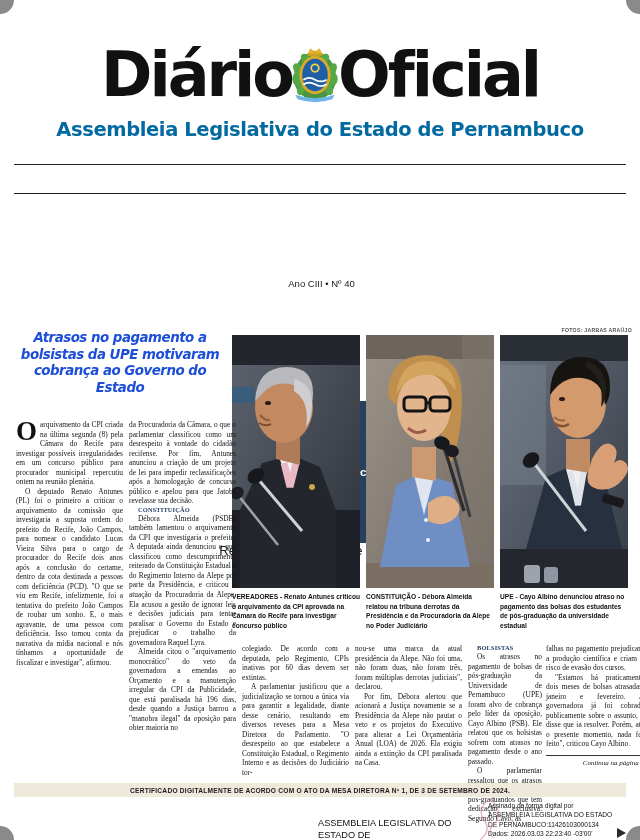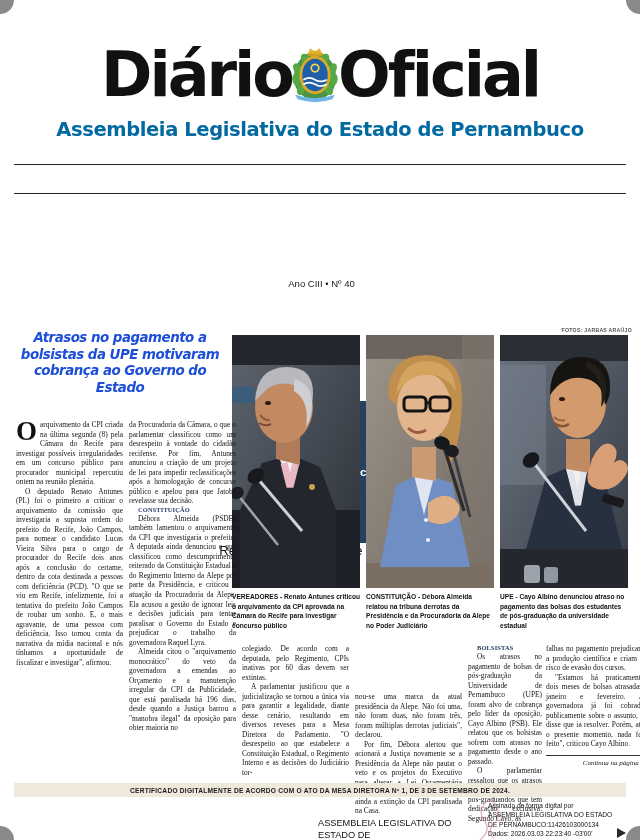"nou-se uma marca da atual" .col4 { margin-top: 48px -> none }
